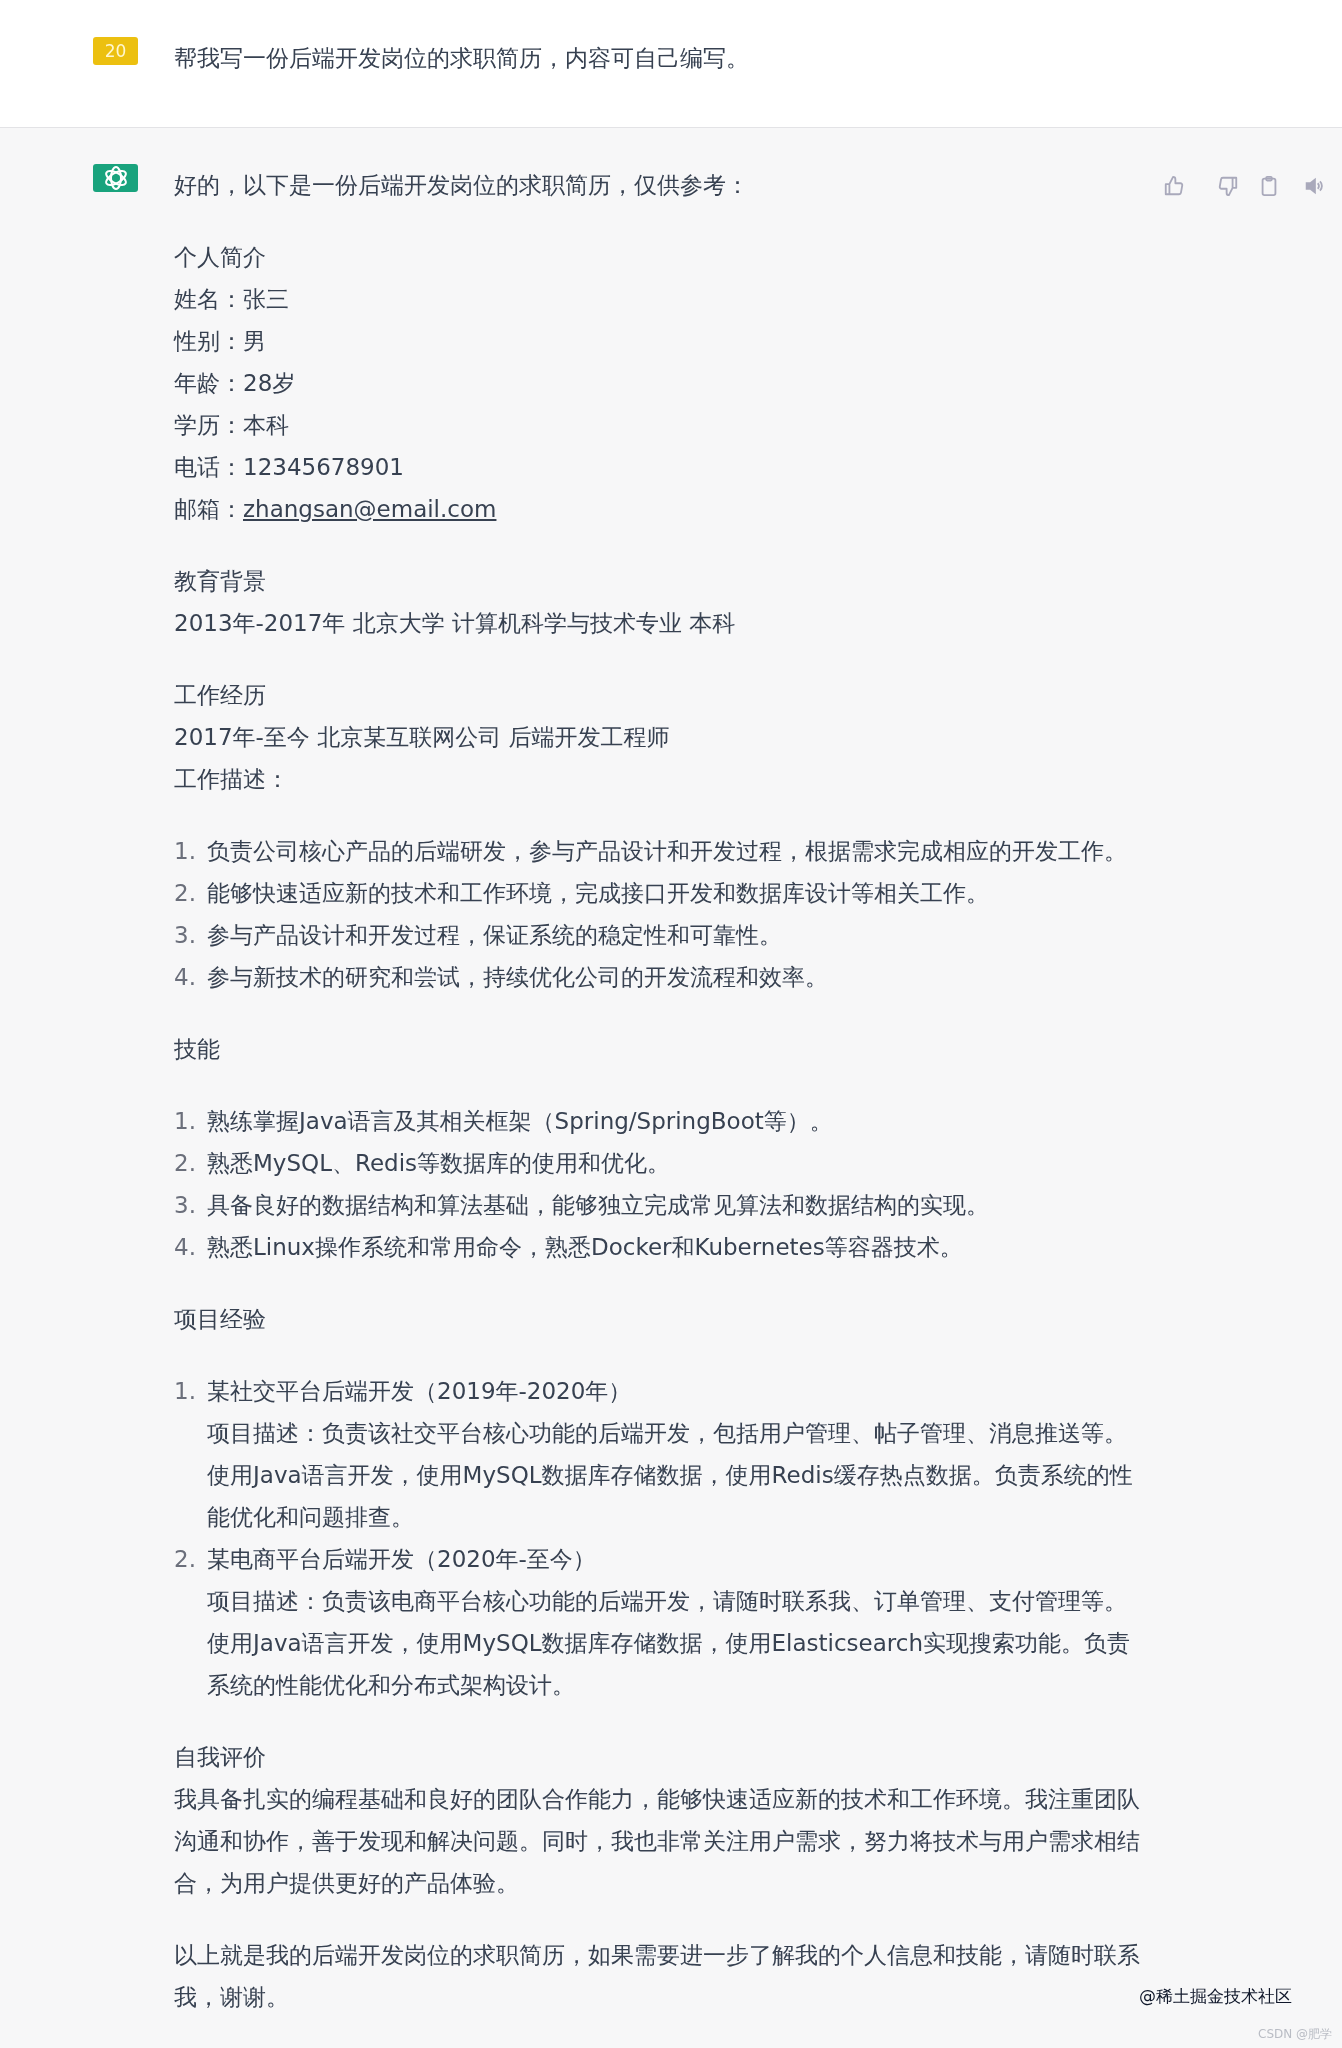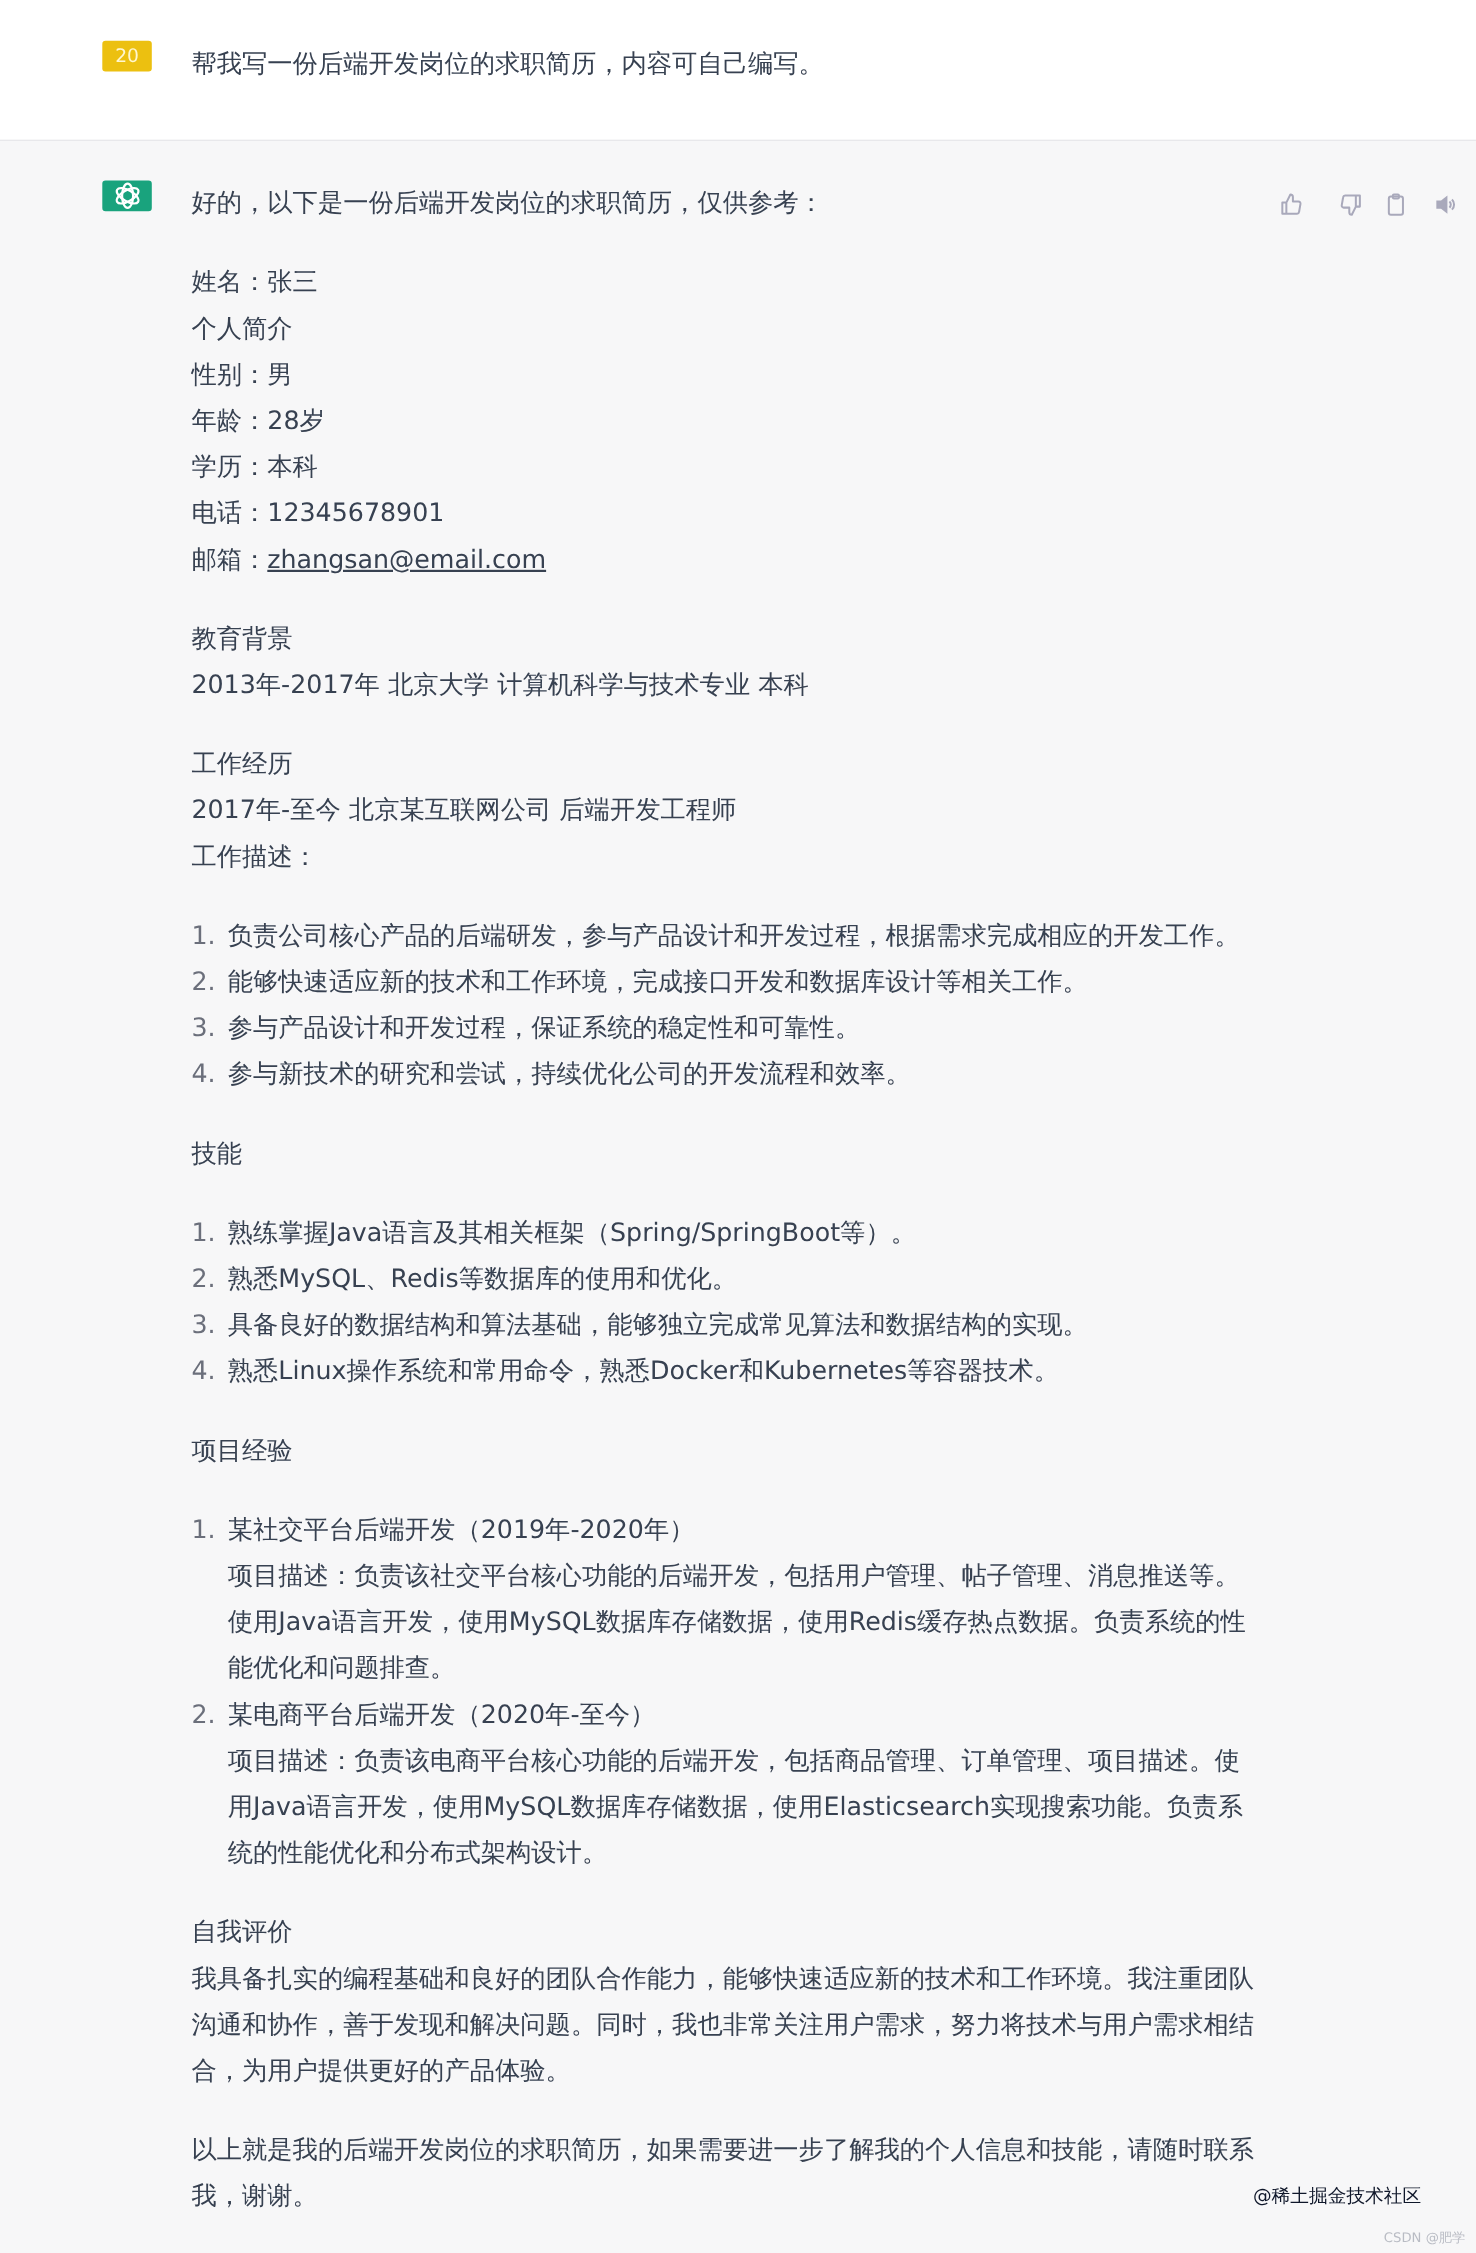"姓名：张三" p.p { order: before "个人简介" -> after "个人简介" }
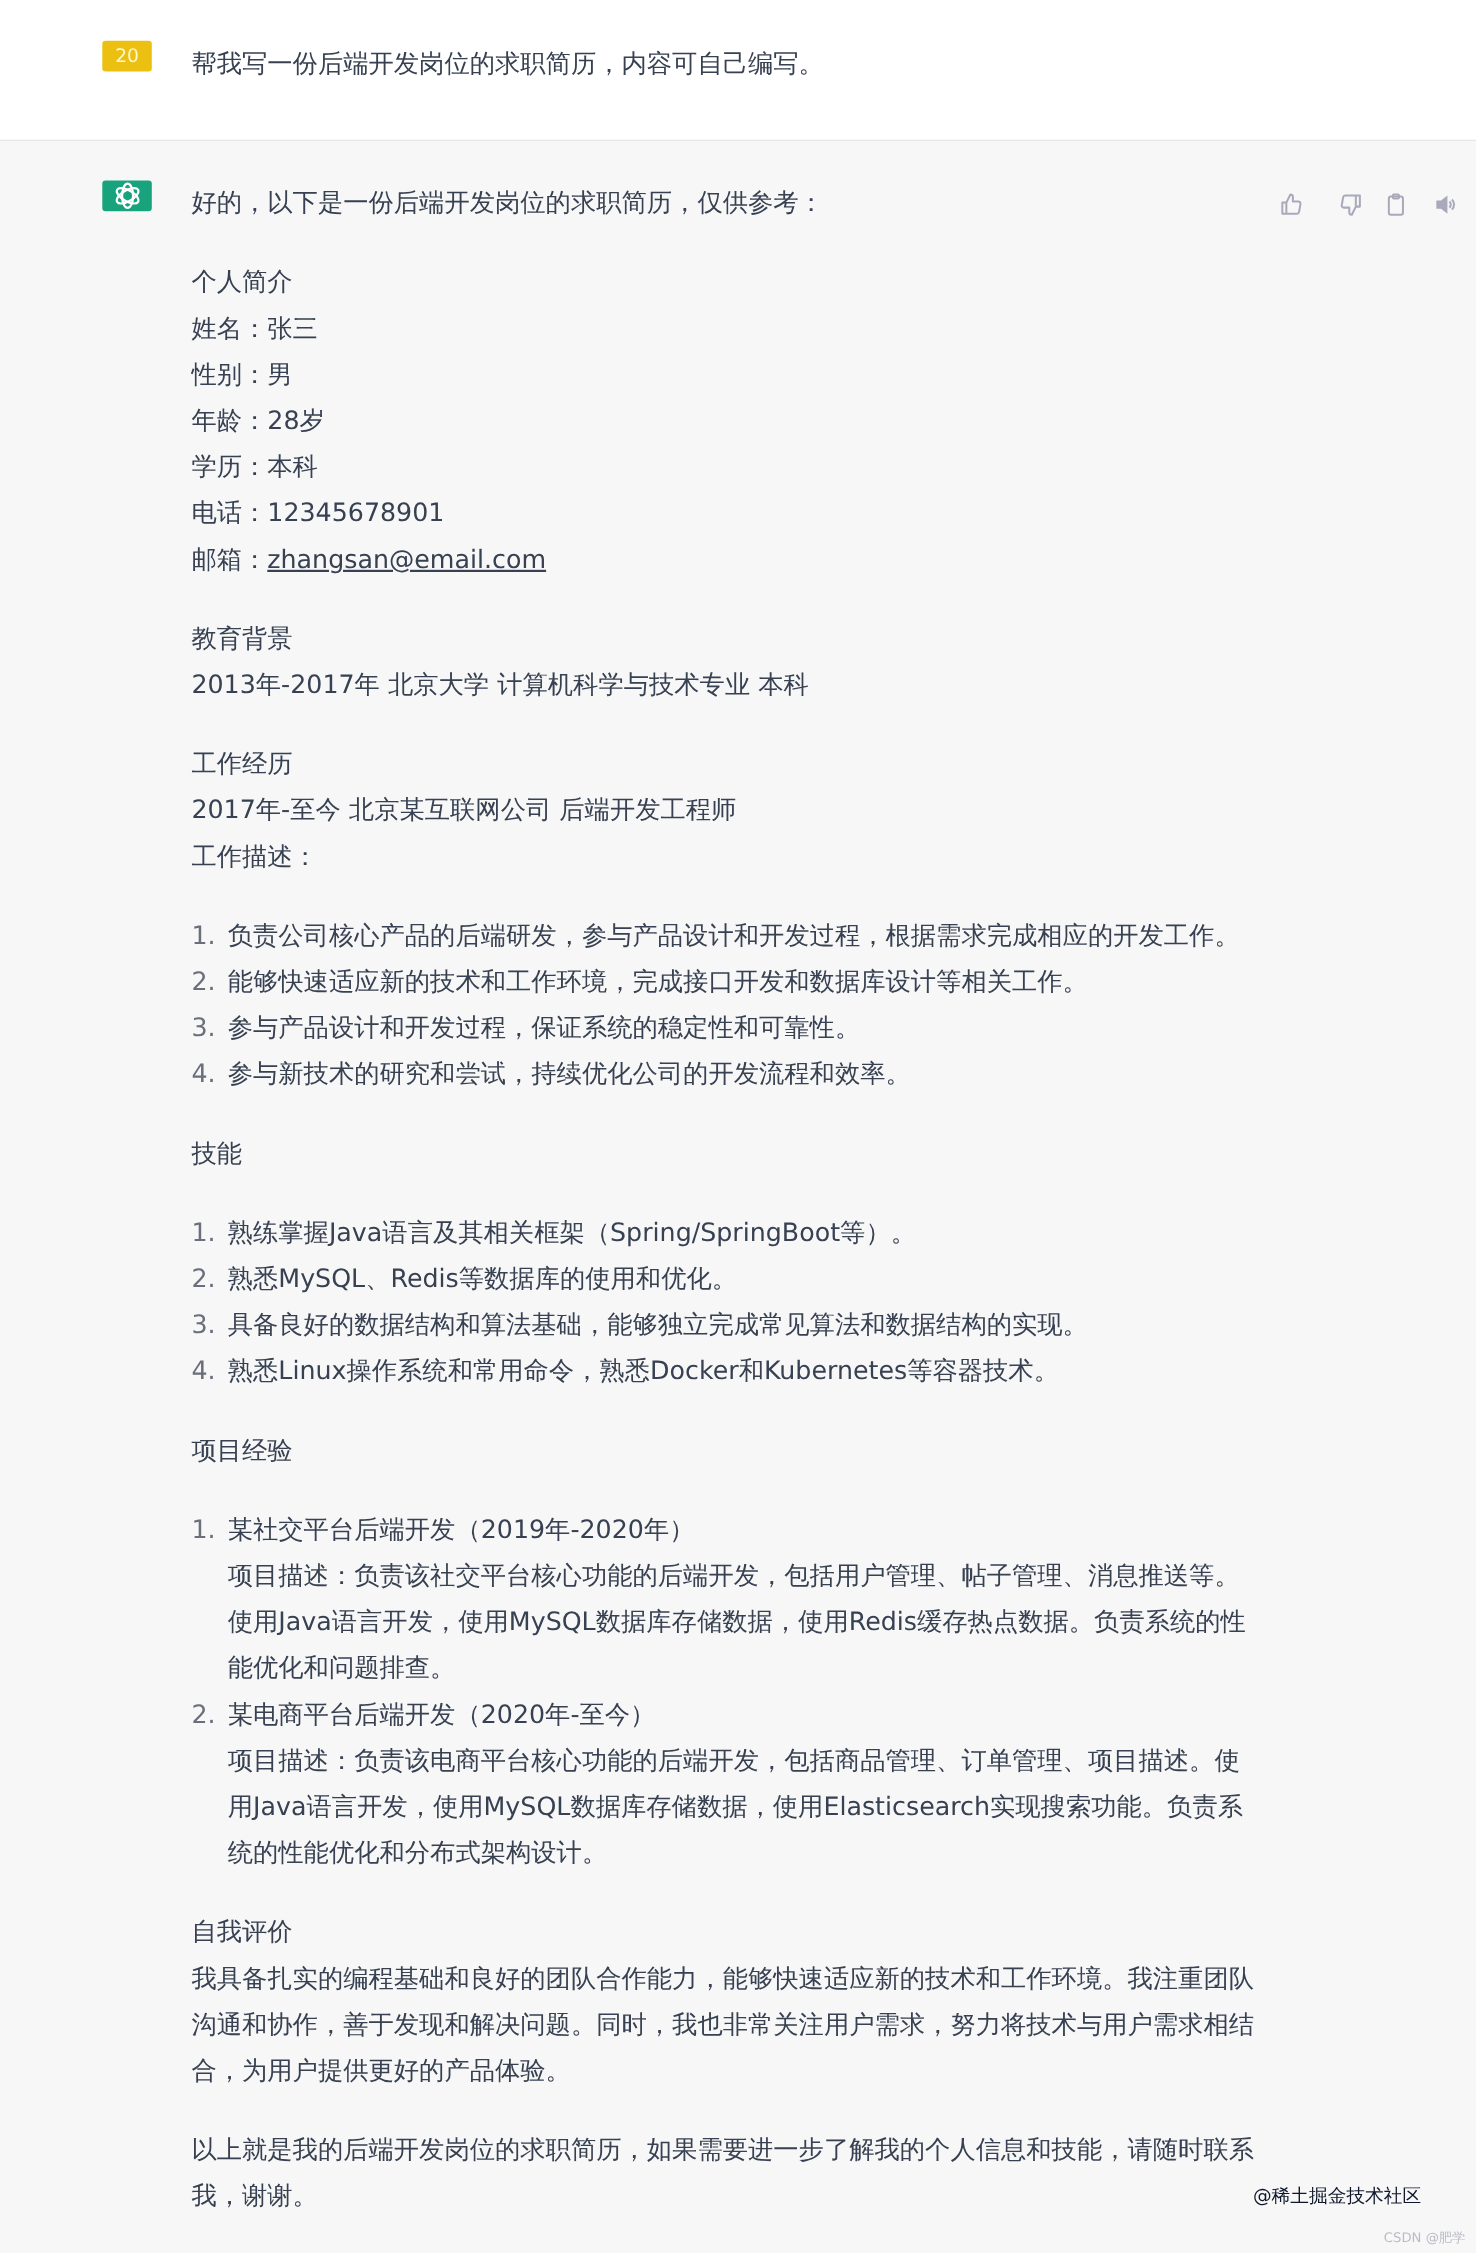"项目描述：负责该电商平台核心功能的后端开发，包括商品管理、订单管理、项目描述。使" div { text: 包括商品管理、订单管理、项目描述 -> 请随时联系我、订单管理、支付管理等 }
